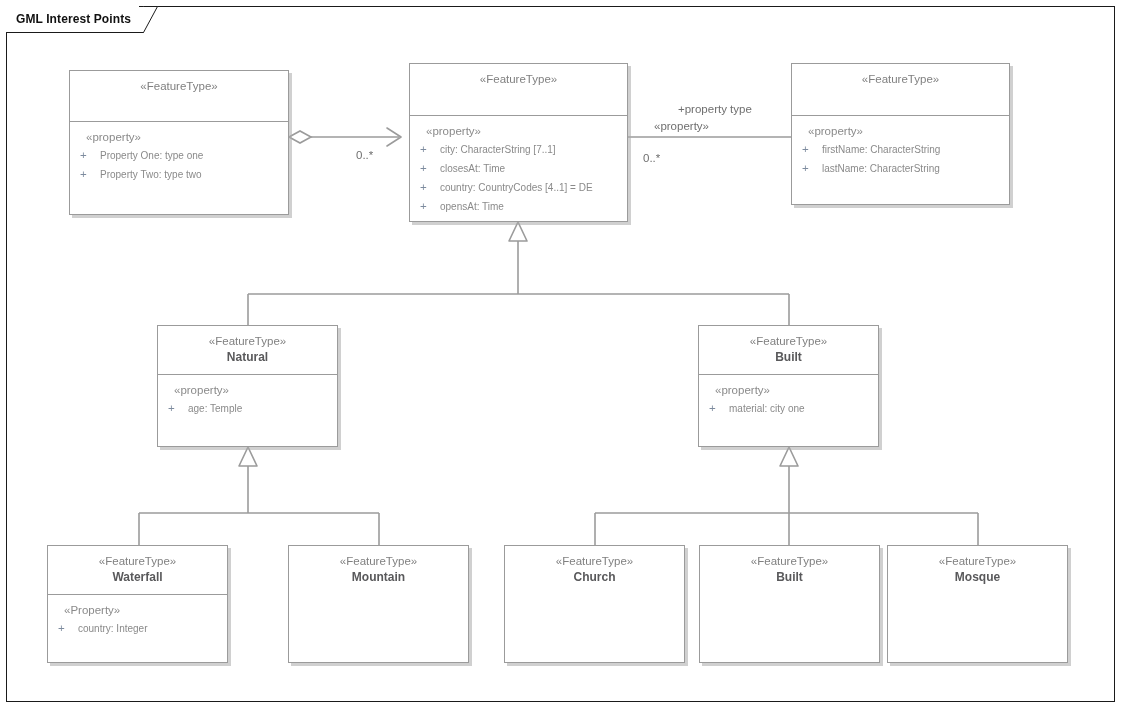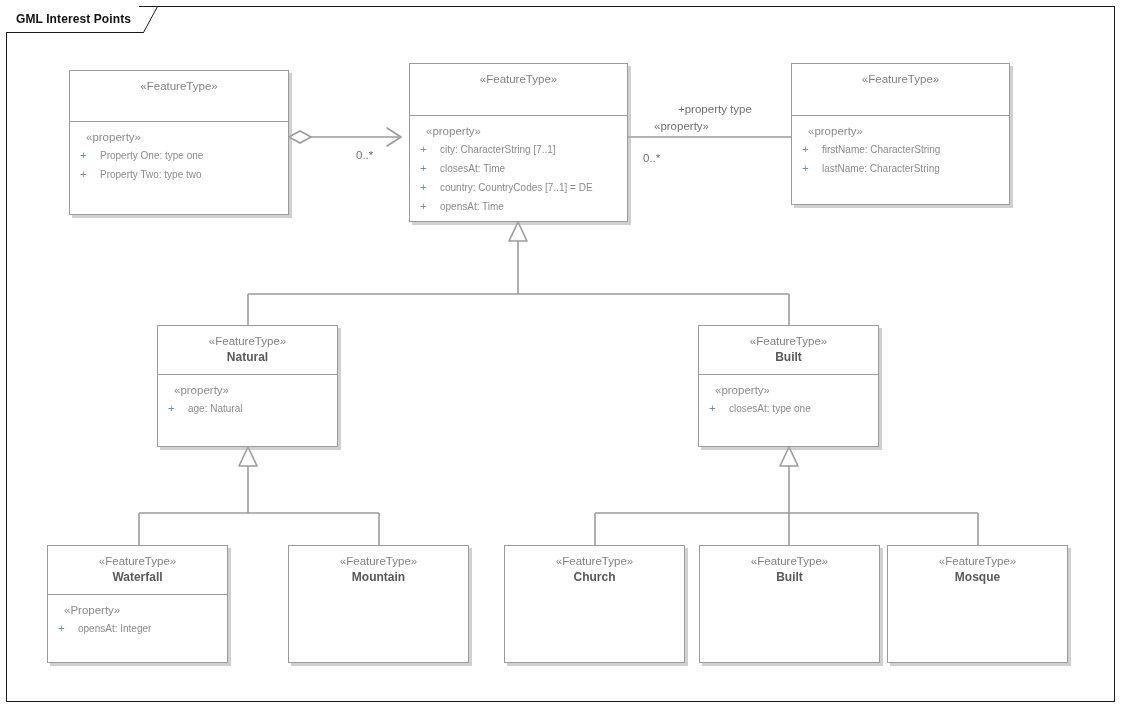"country: CountryCodes [7..1] = DE" span.attr-text { text: 7..1 -> 4..1 }
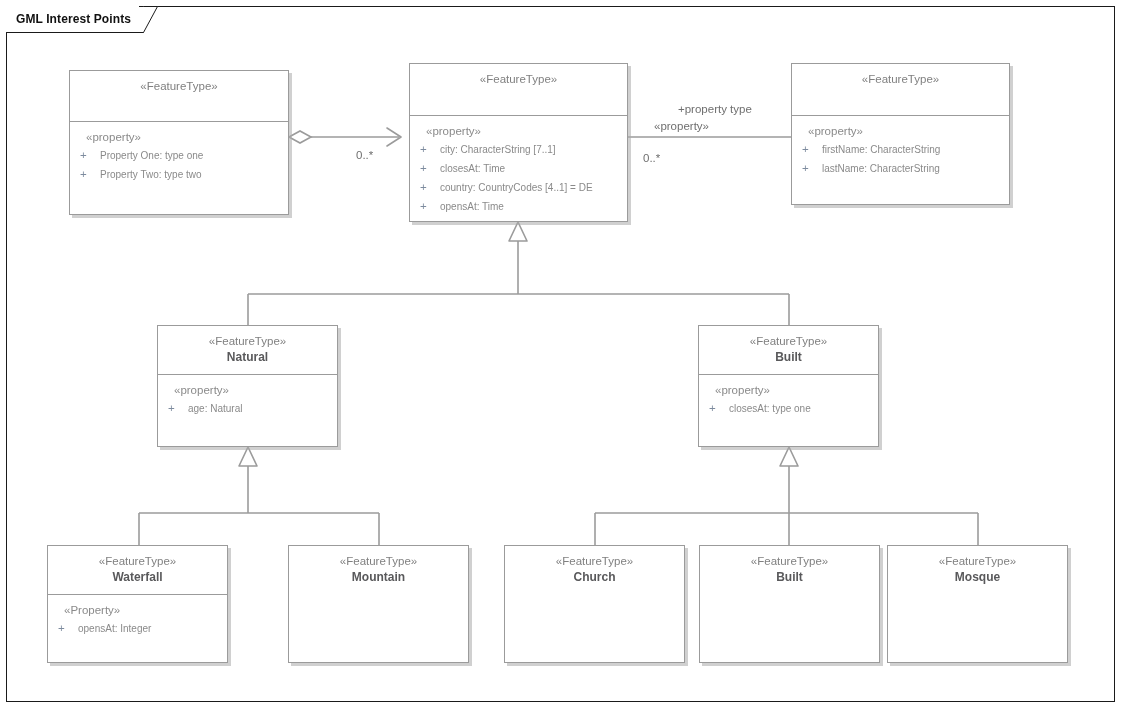"age: Natural" span.attr-text { text: Natural -> Temple }
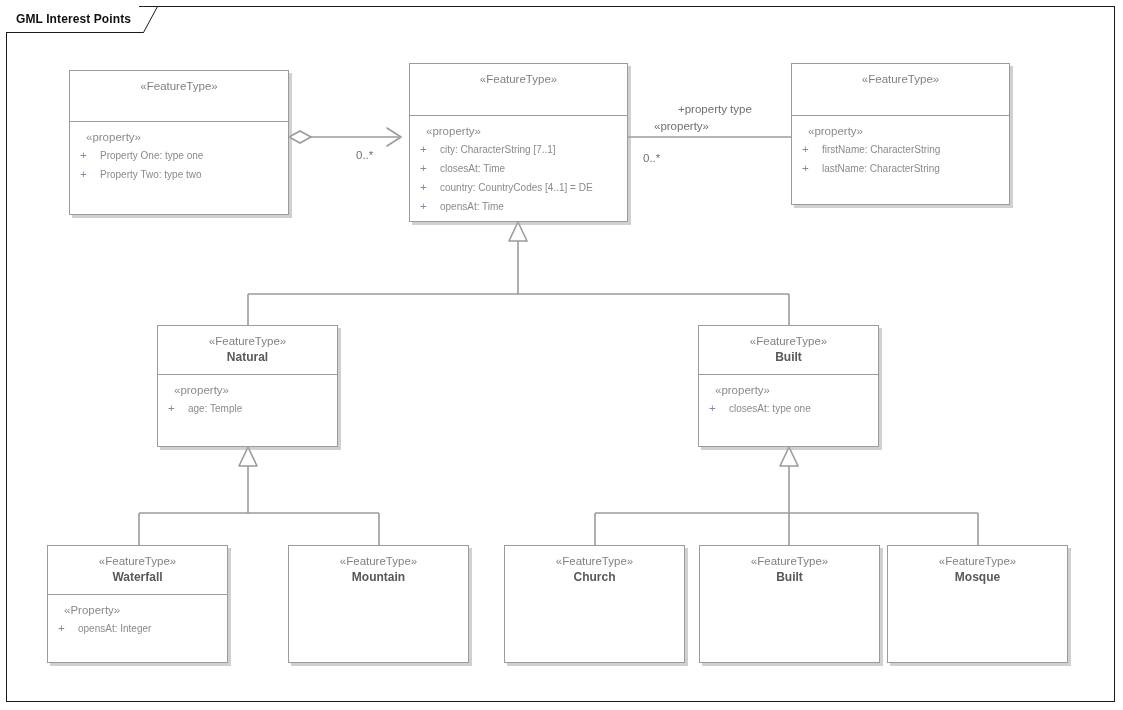"closesAt: type one" span.attr-text { text: closesAt: type -> material: city }
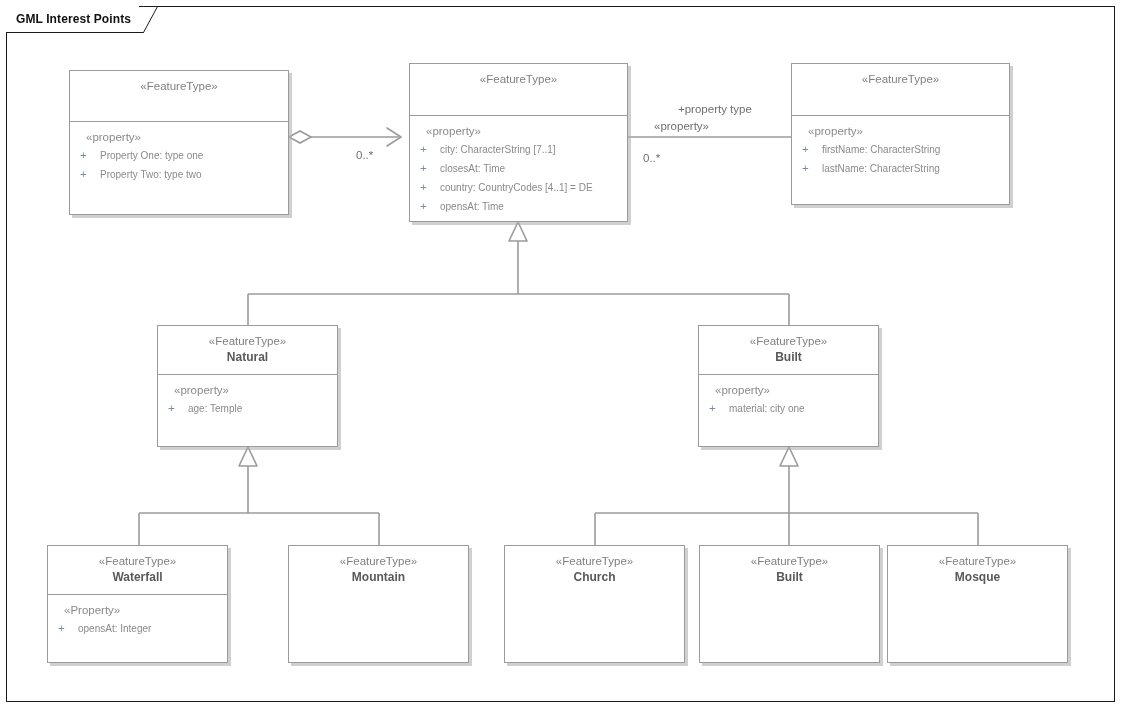"opensAt: Integer" span.attr-text { text: opensAt -> country }
